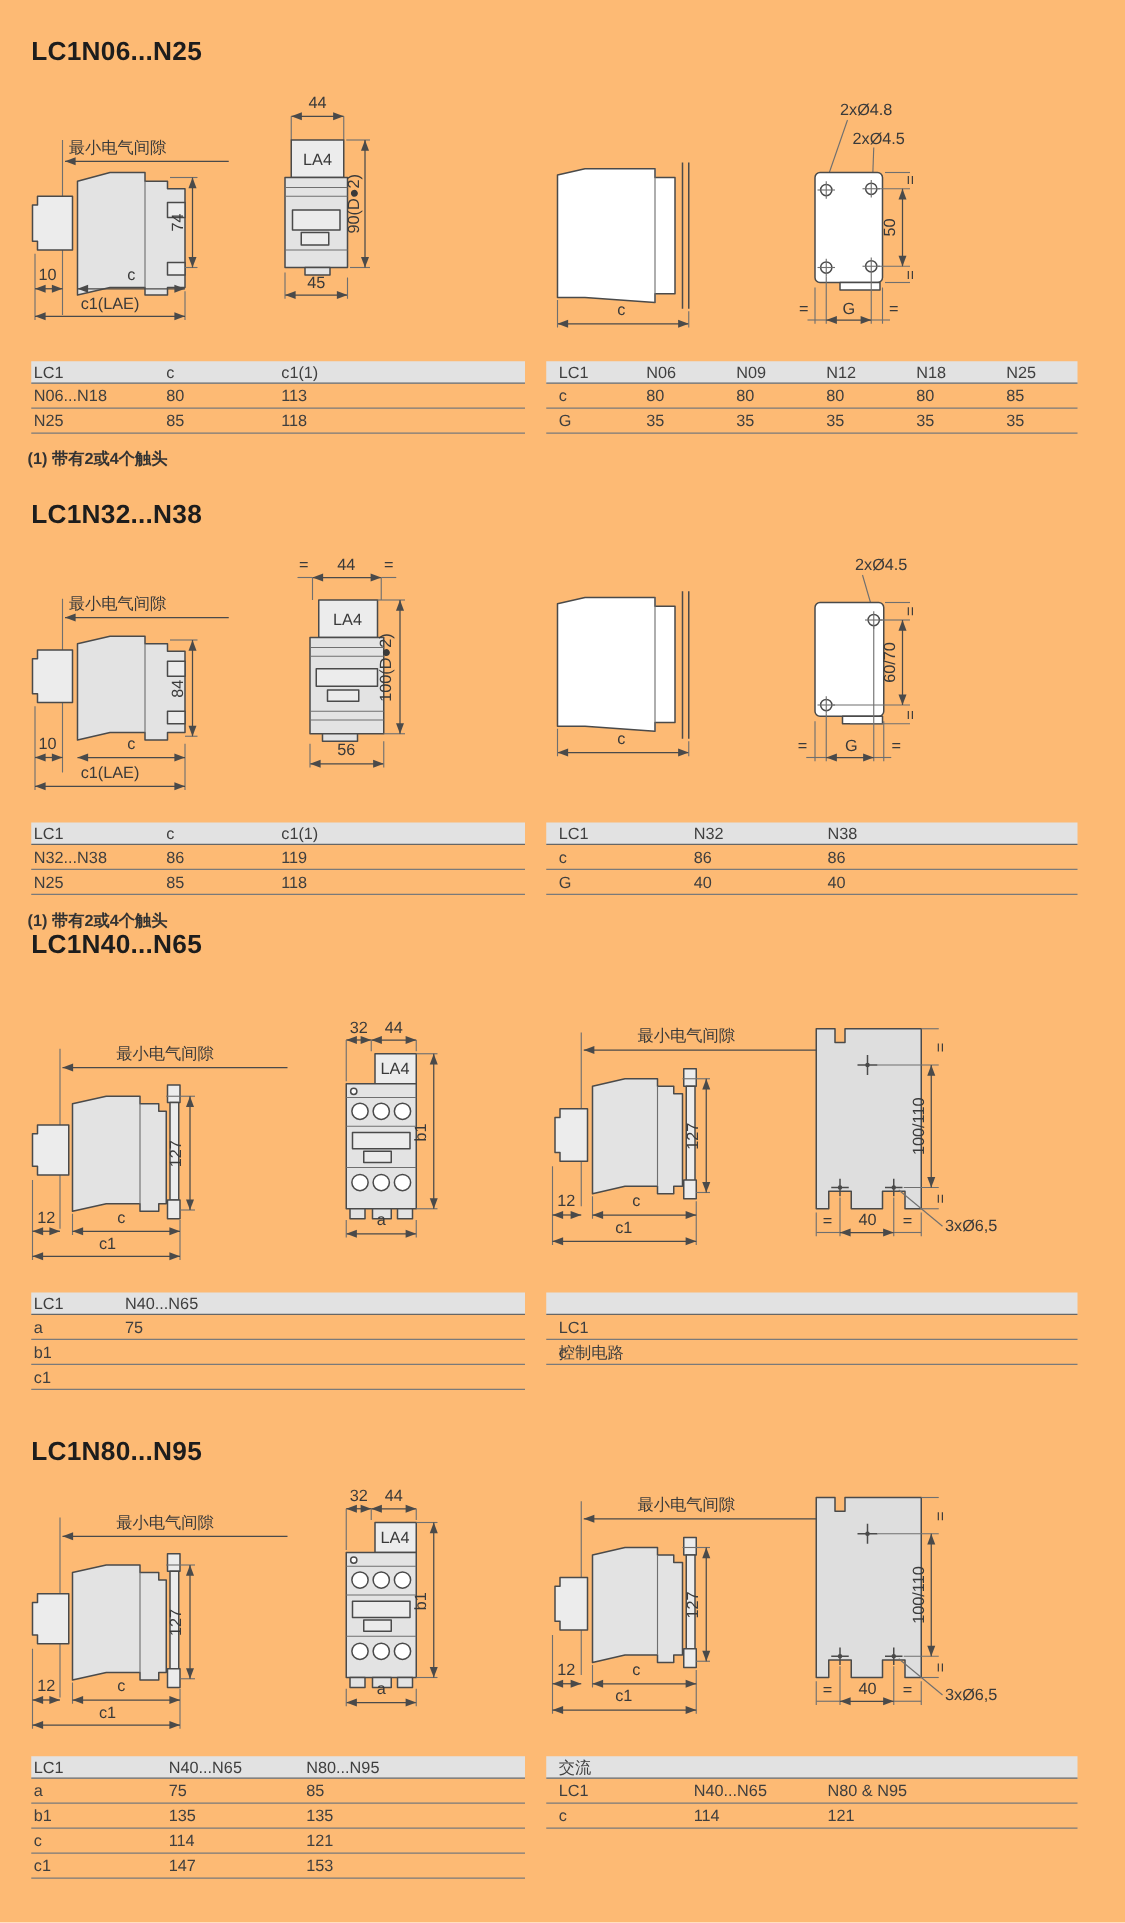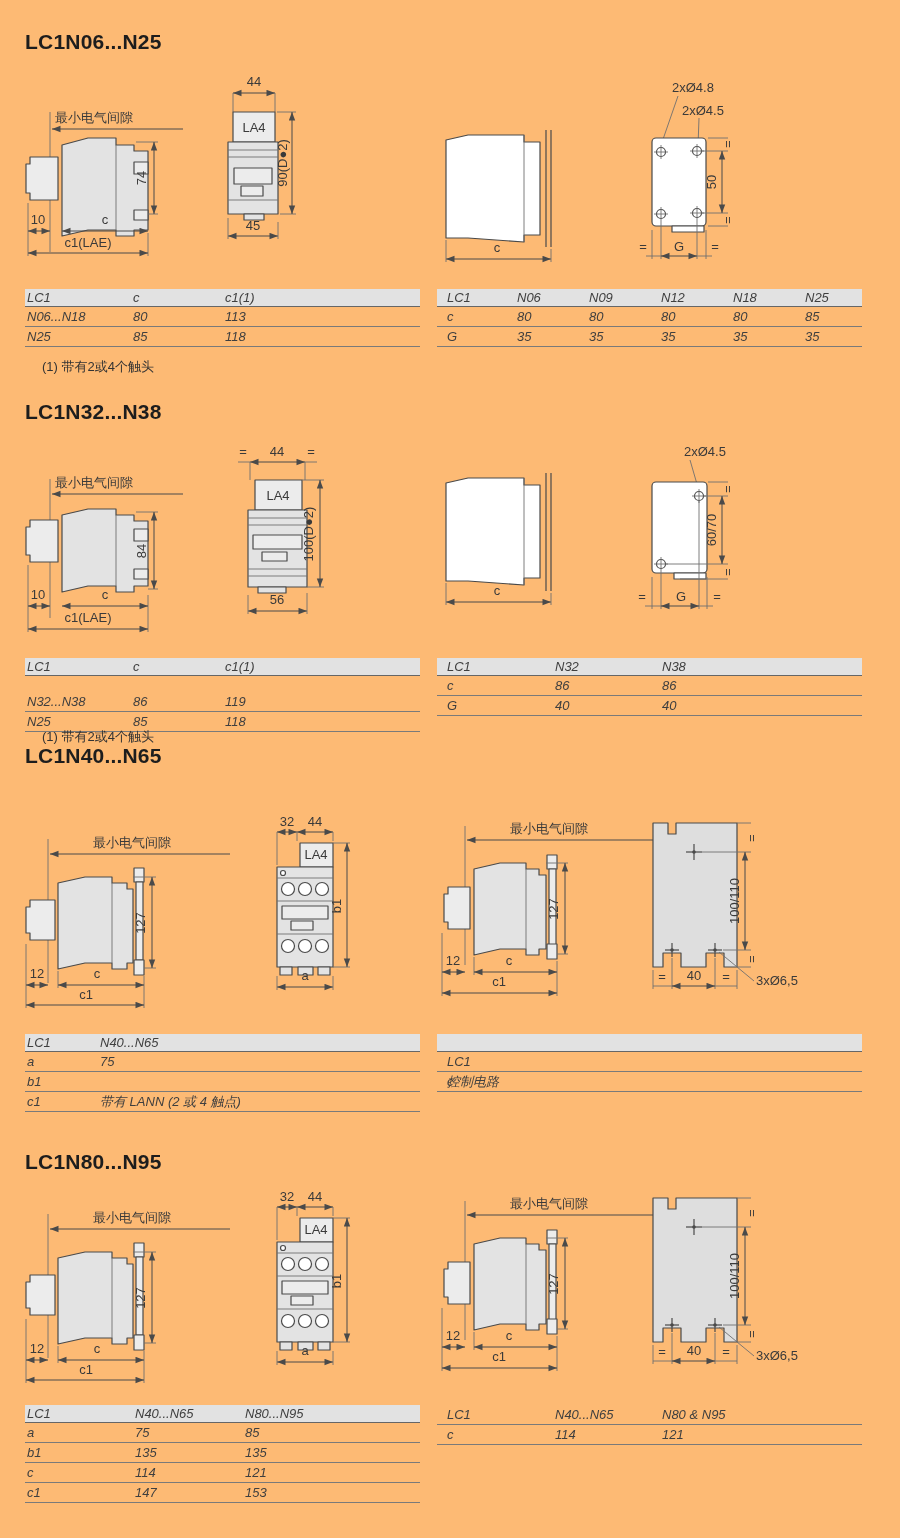"LC1" .tr { font-style: italic -> none }
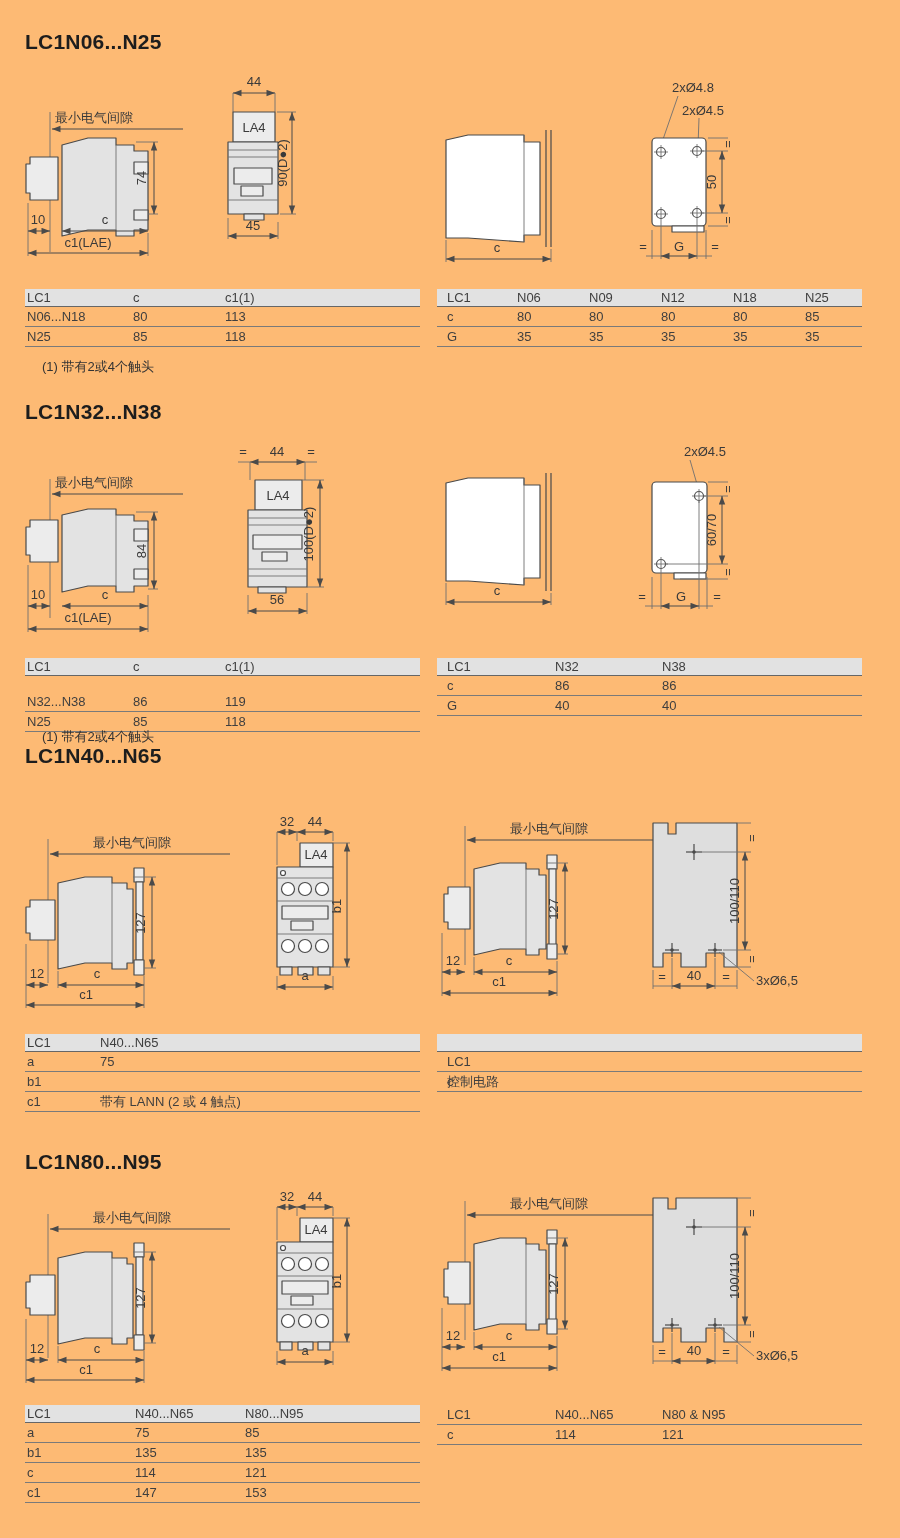"(1) 带有2或4个触头" .foot { font-weight: none -> bold; left: 42px -> 22px }
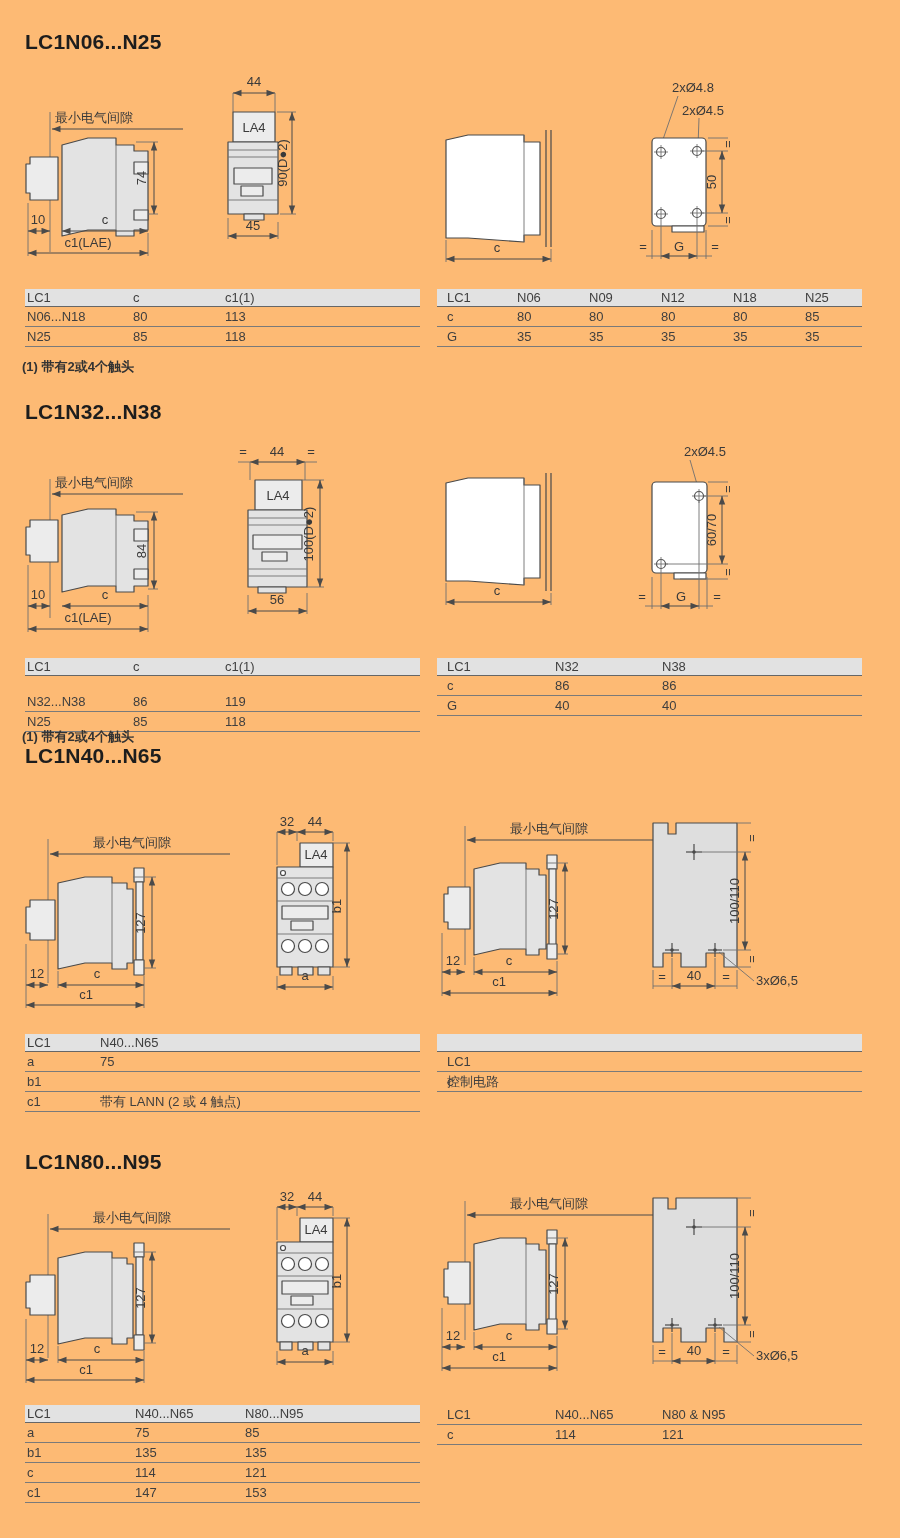"N32...N38" div.tr { margin-top: 16px -> none }
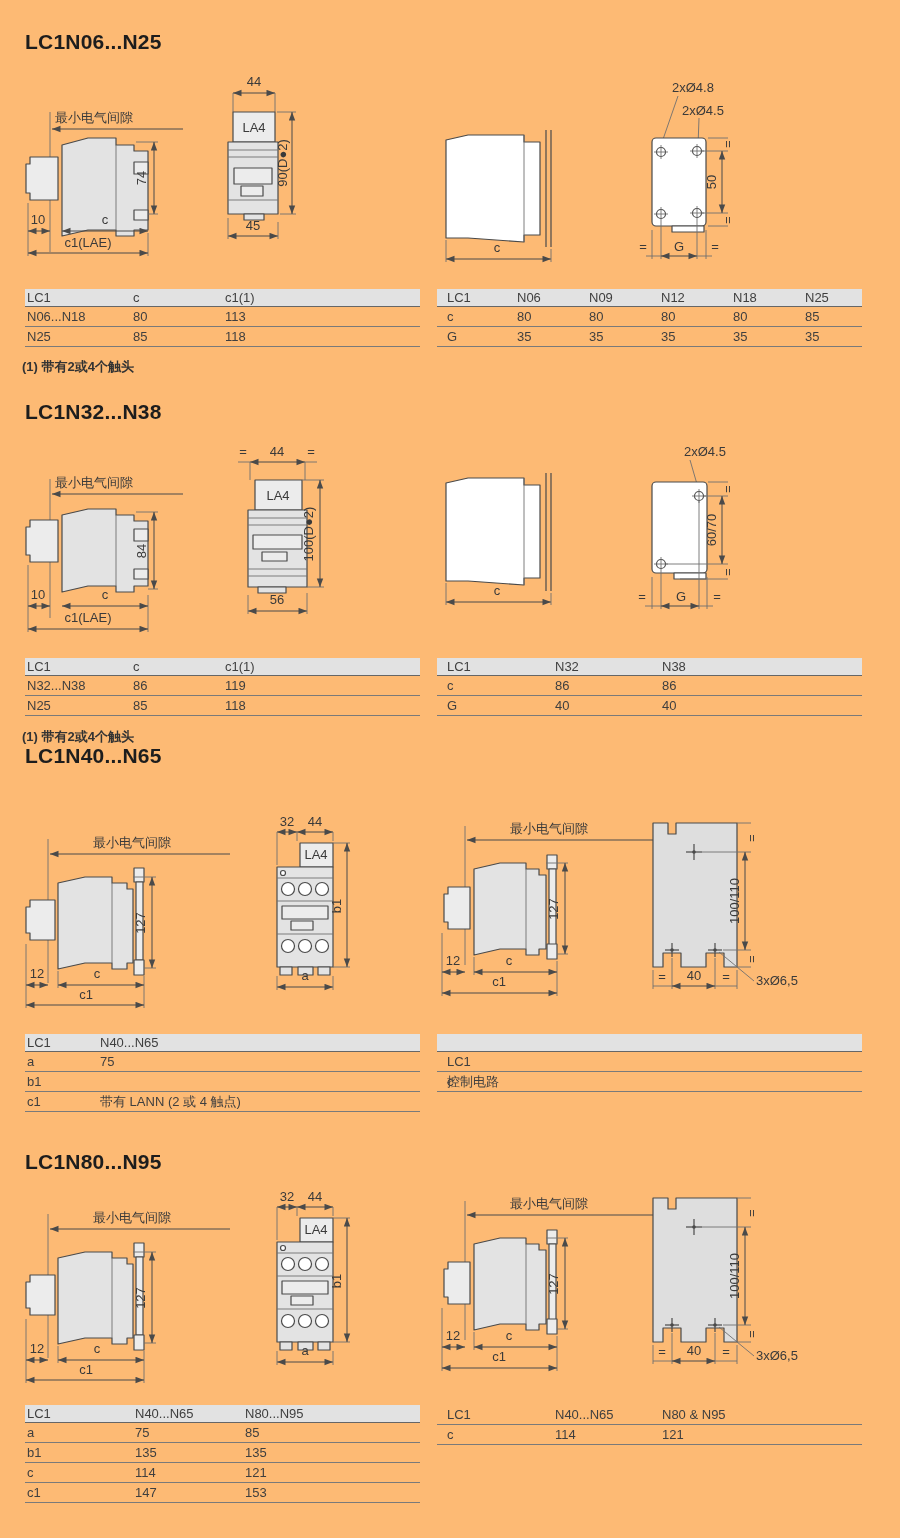"带有 LANN (2 或 4" div.td { html: <div>带有 LANN (2 或 4 触点)</div> -> none }
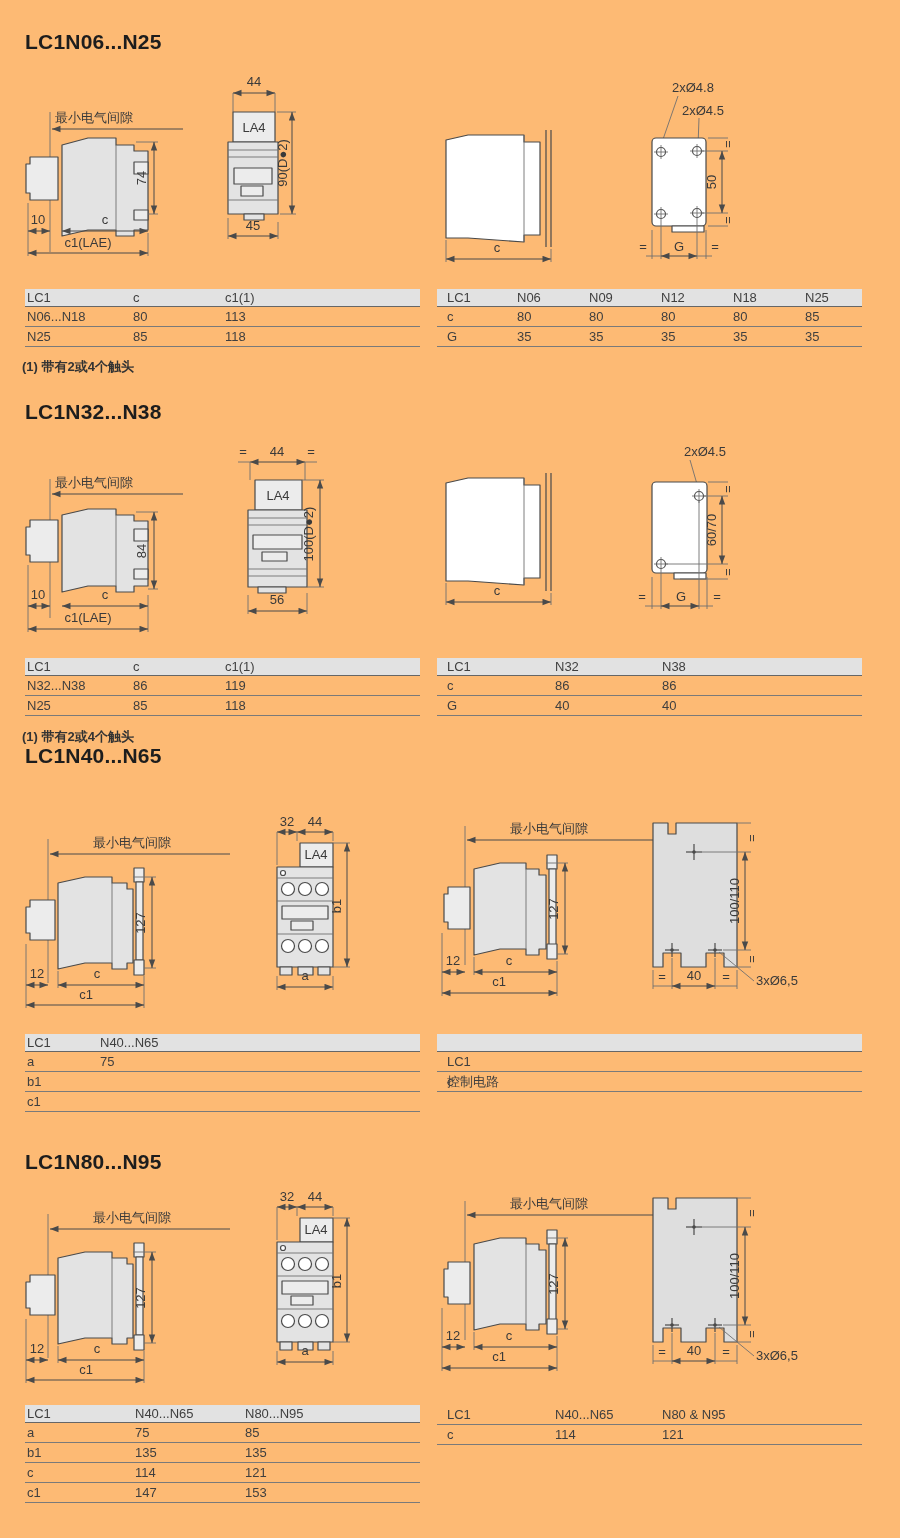"交流" div.tr { html: none -> <div> <div>交流</div> </div> }
